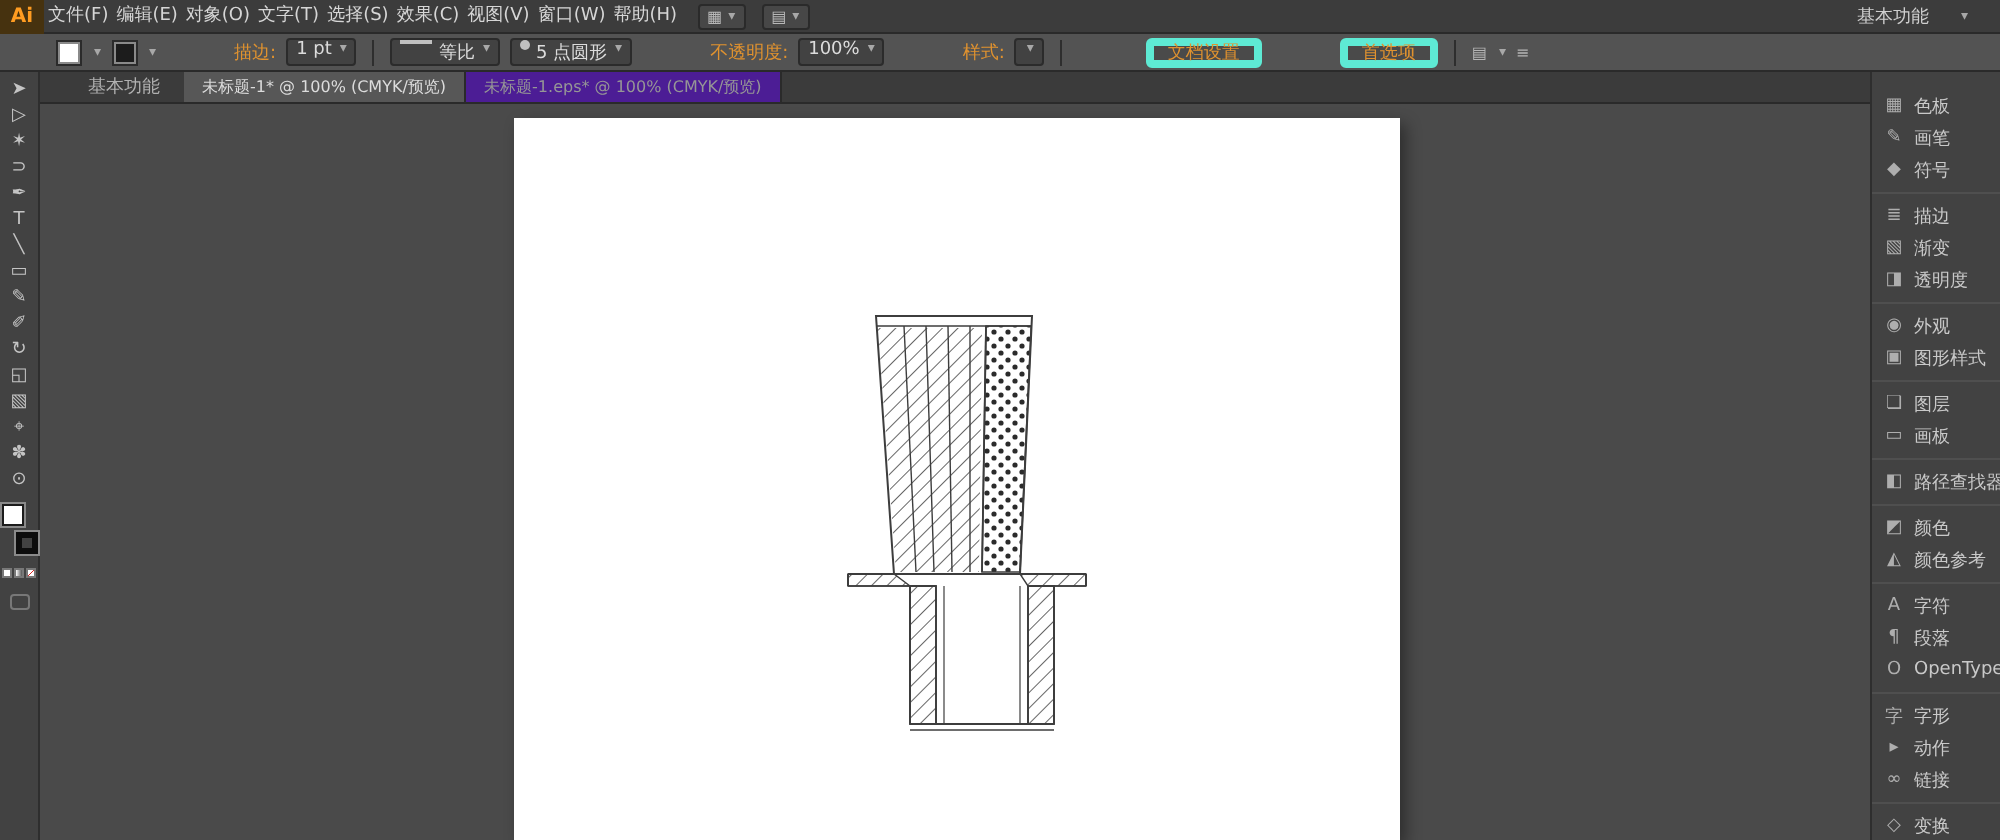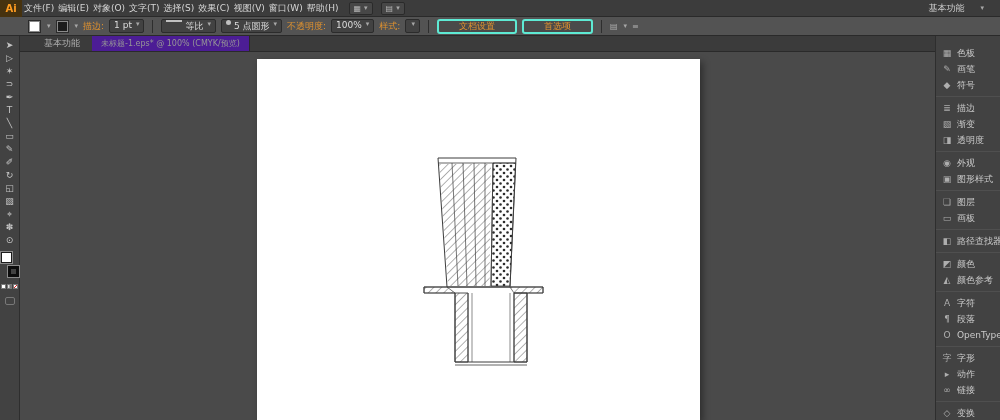"描边:" .orange { margin-left: none -> 34px }
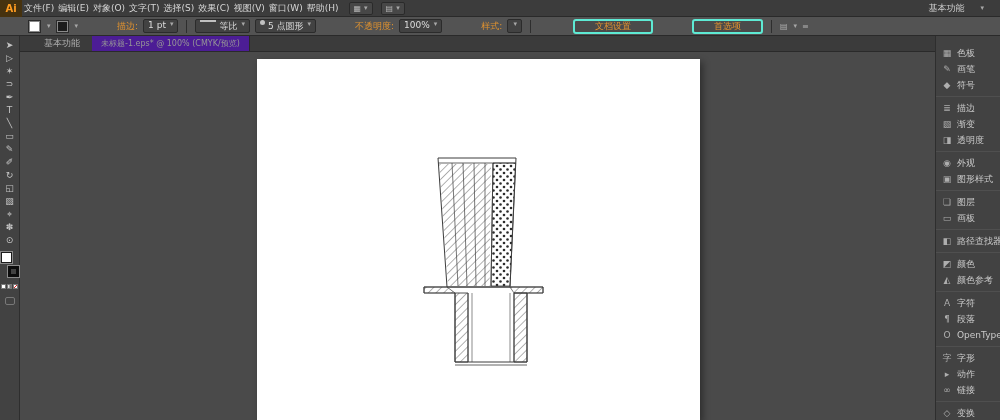"文档设置" .cb-btn { border: 2px solid #5eead4 -> 4px solid #5eead4; padding: 0 20px -> 0 7px }
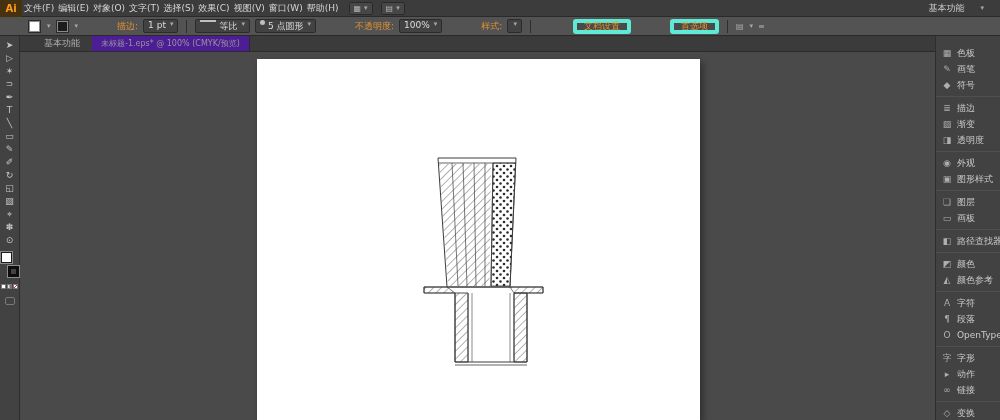"未标题-1* @ 100% (CMYK/预览)" span.tab { html: none -> <span>未标题-1* @ 100% (CMYK/预览)</span> }
